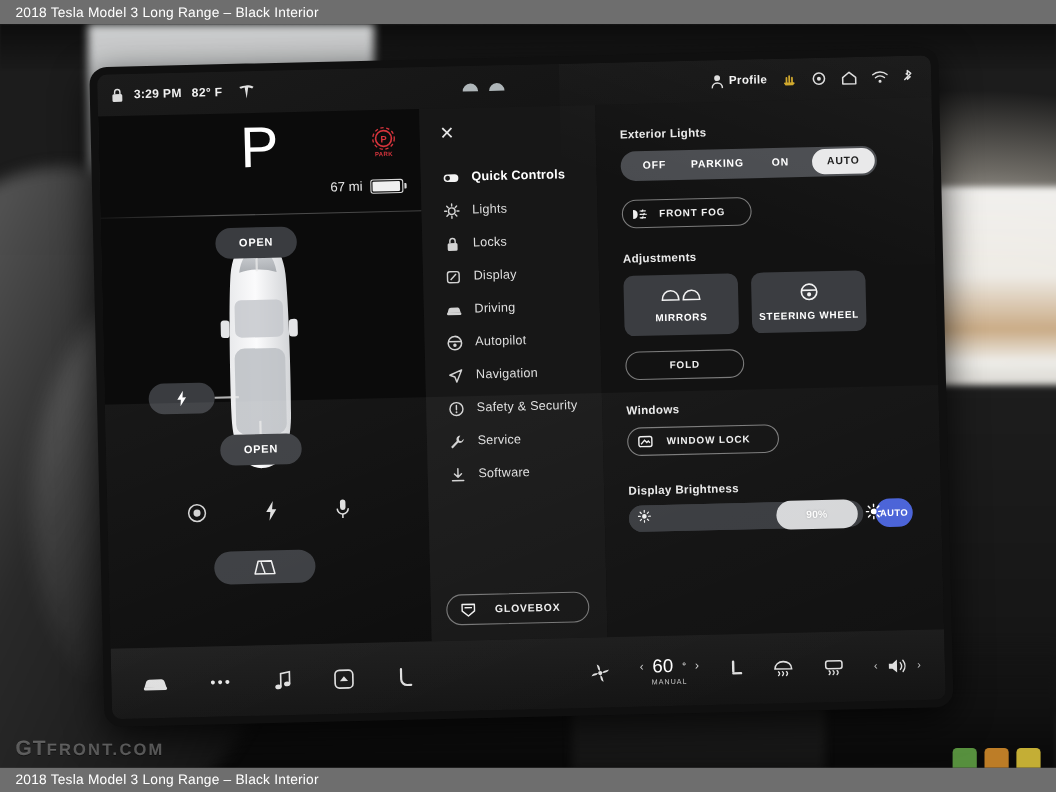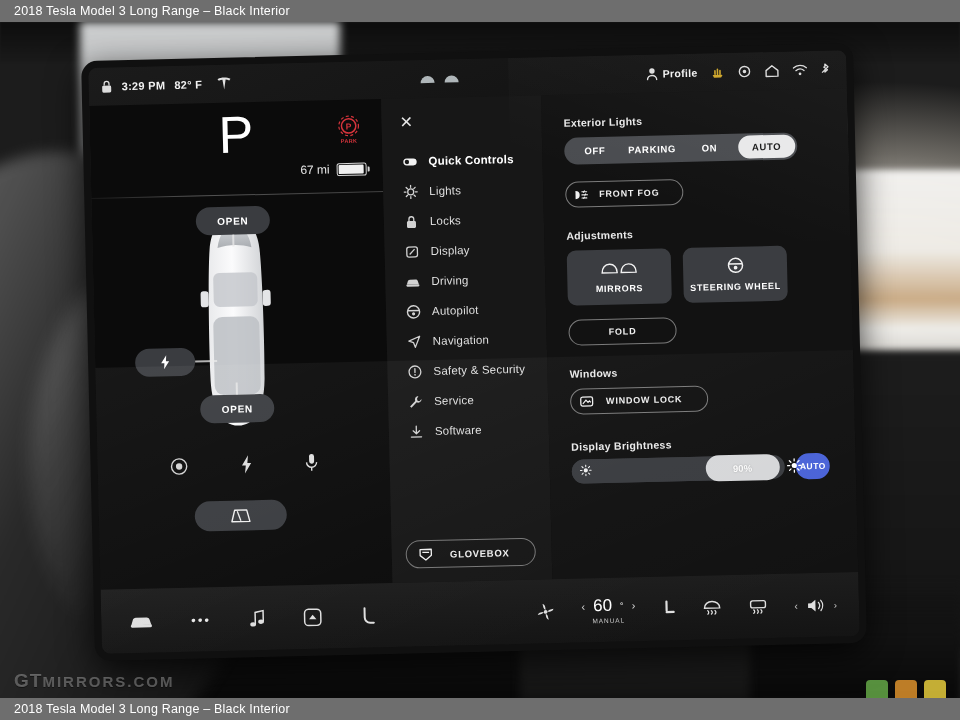"MIRRORS.COM" span.small { text: MIRRORS.COM -> FRONT.COM }
